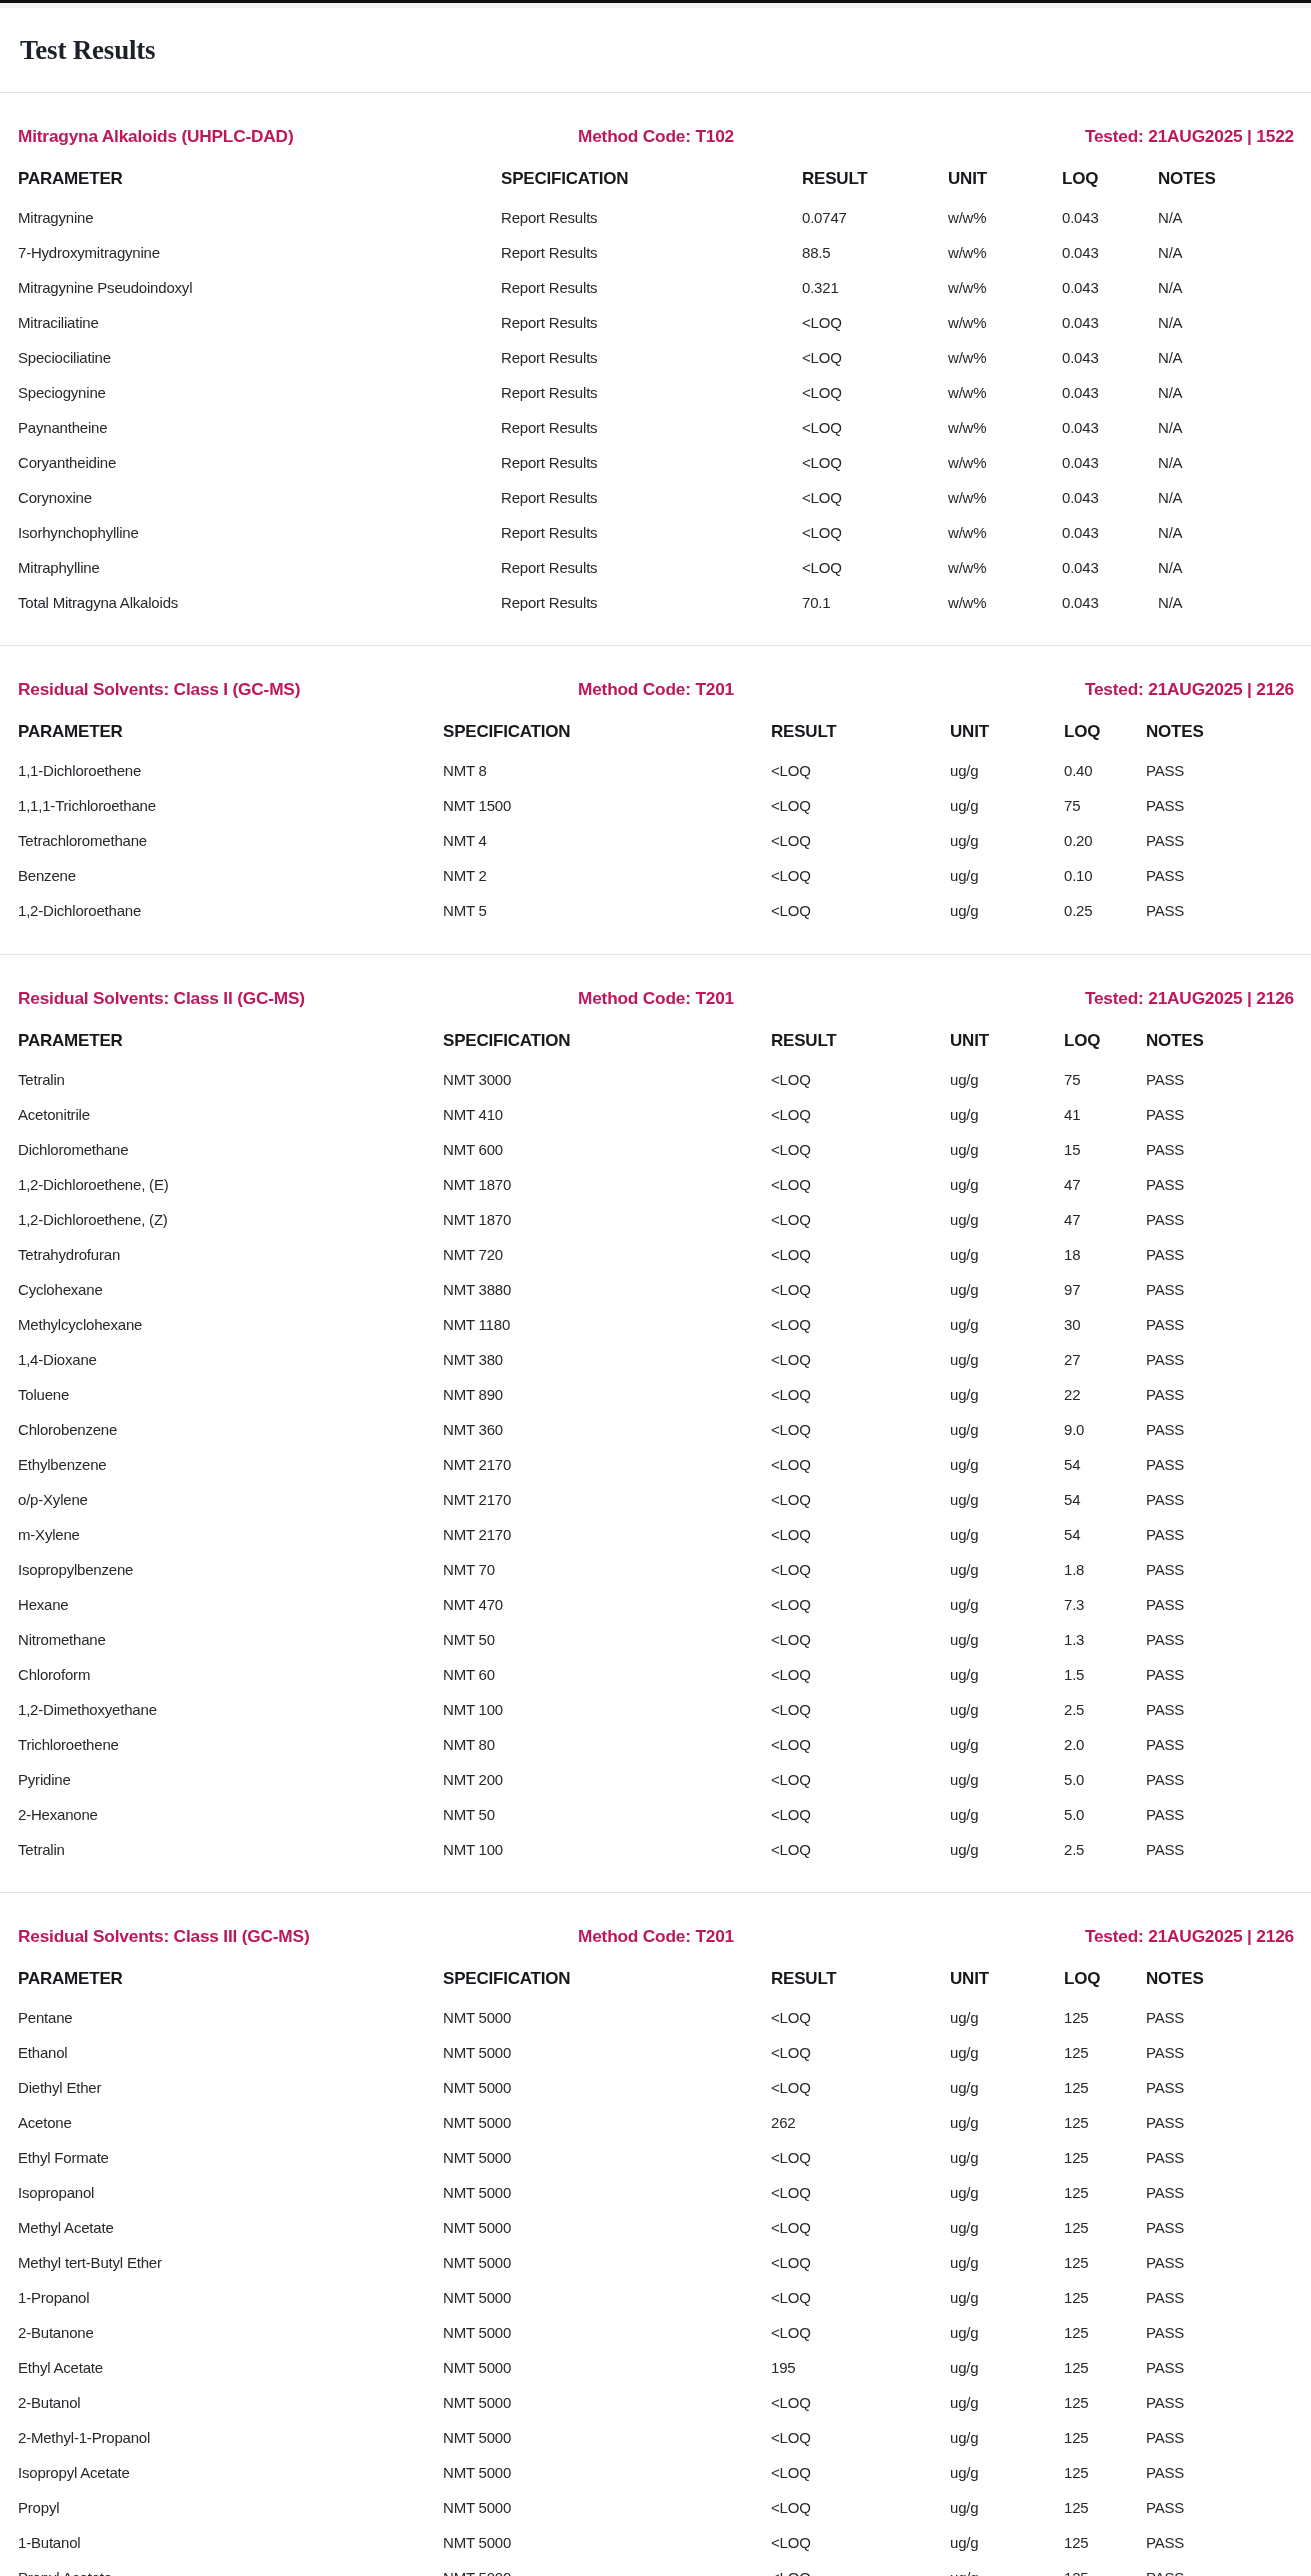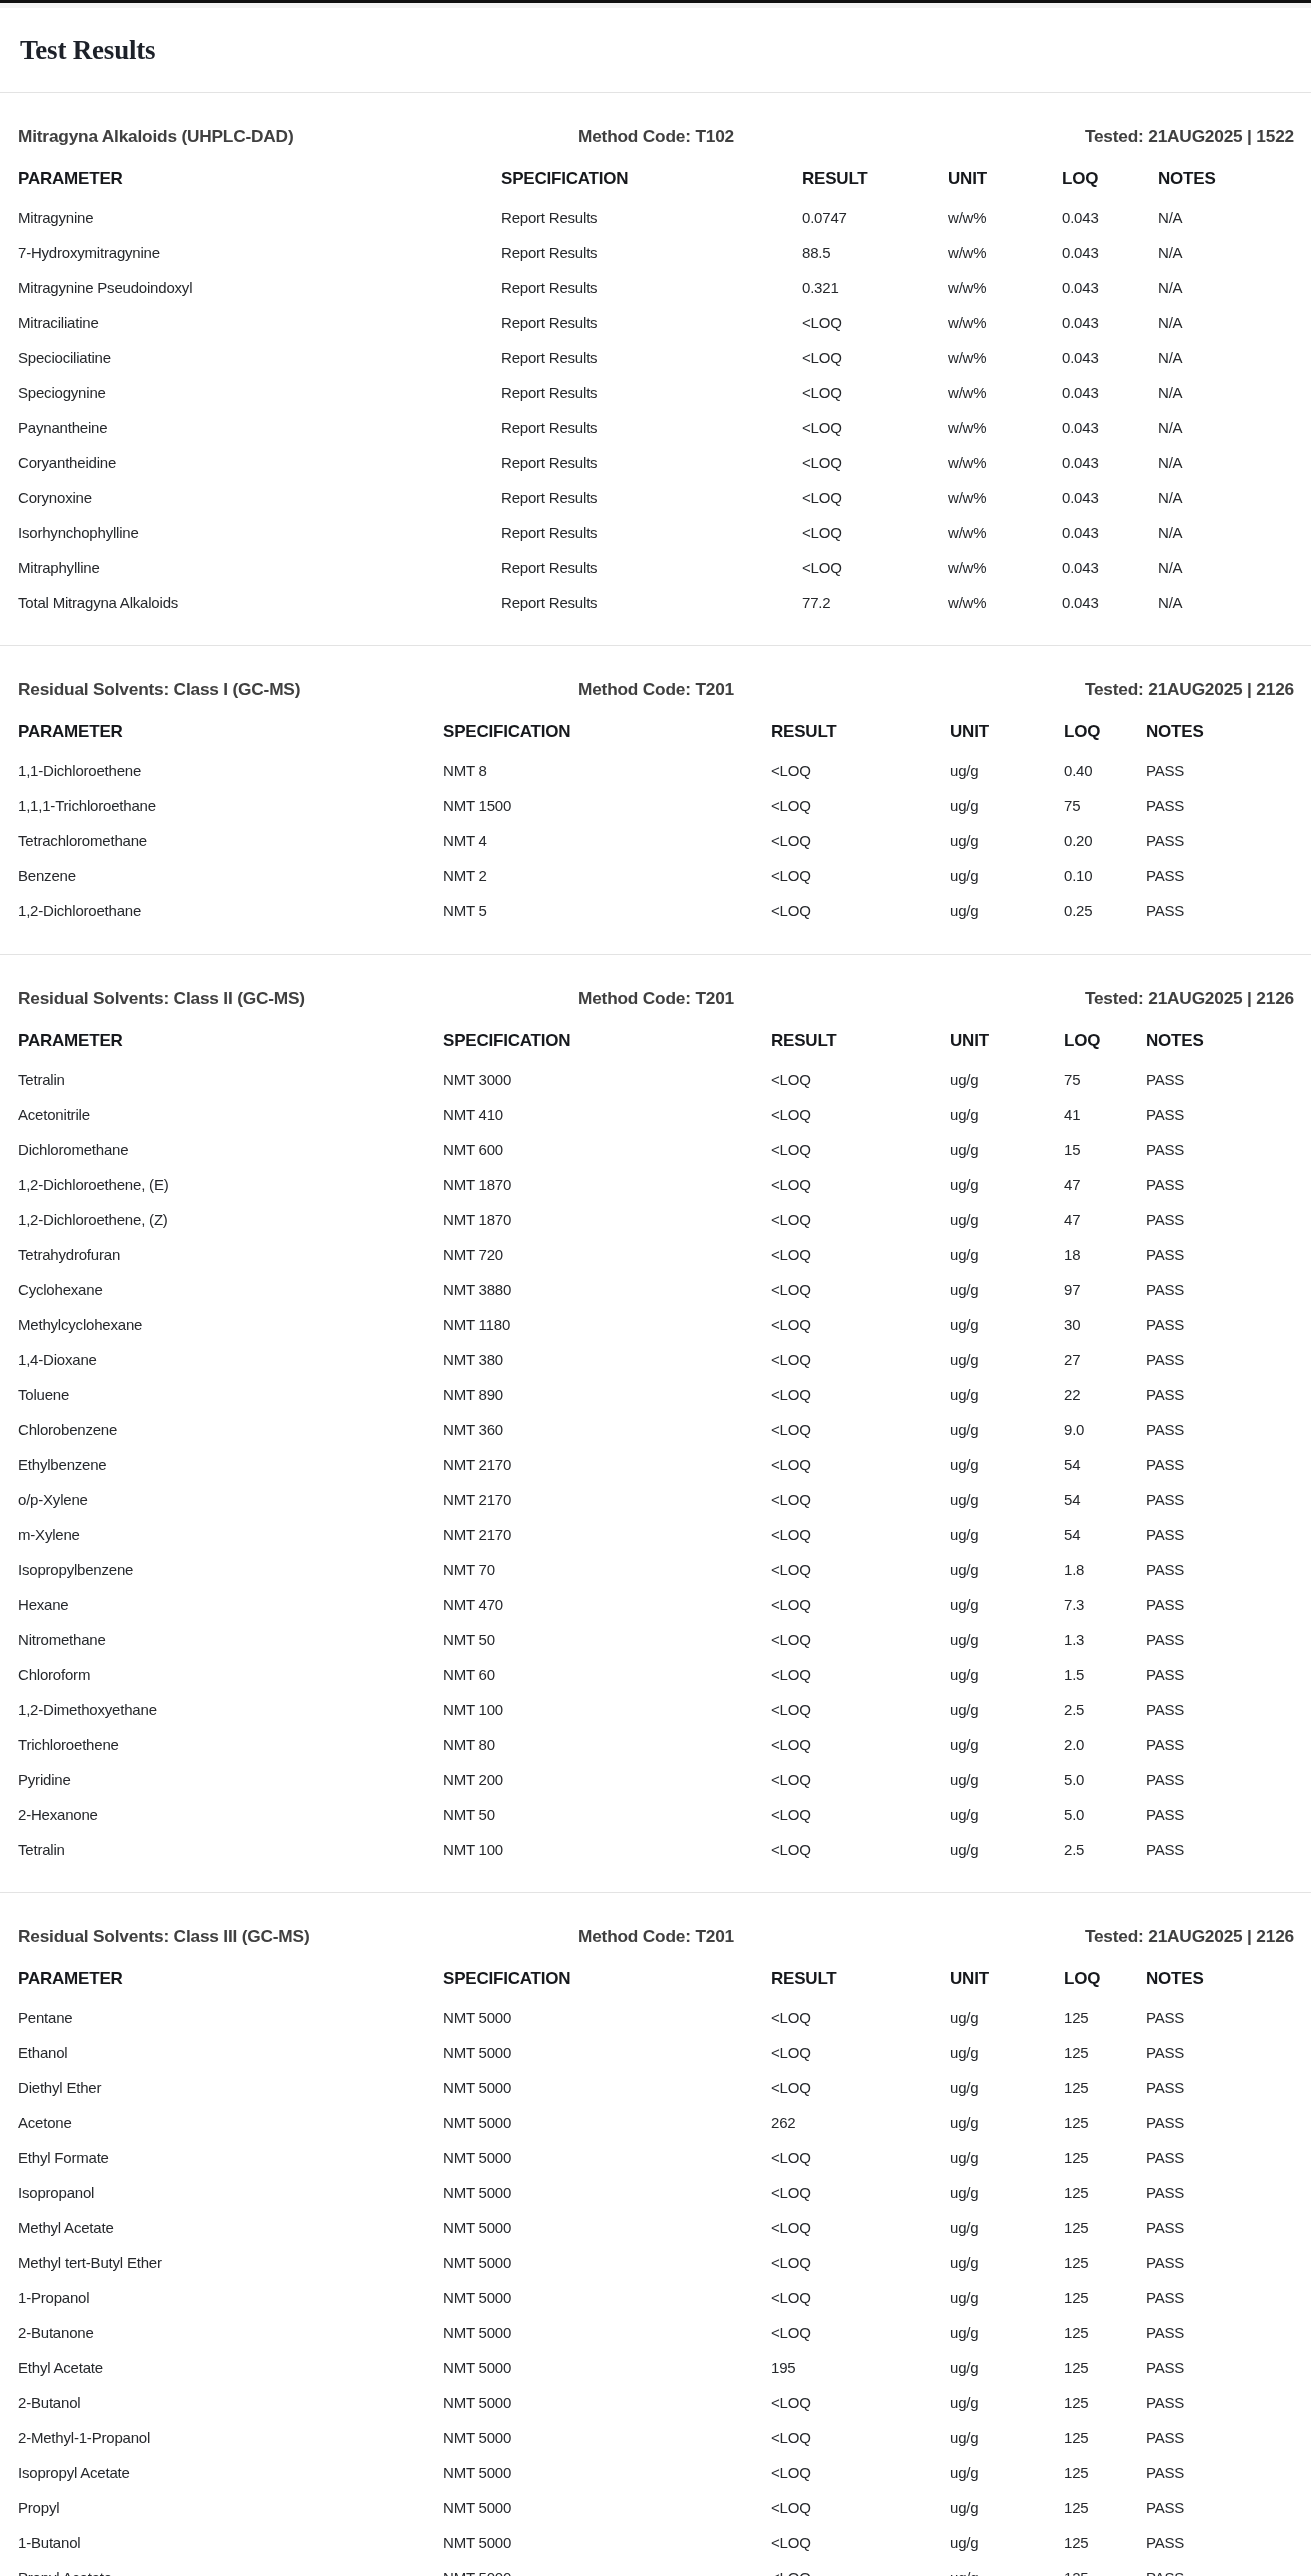"Mitragyna Alkaloids (UHPLC-DAD)" .sec-head { color: #404040 -> #be185d }
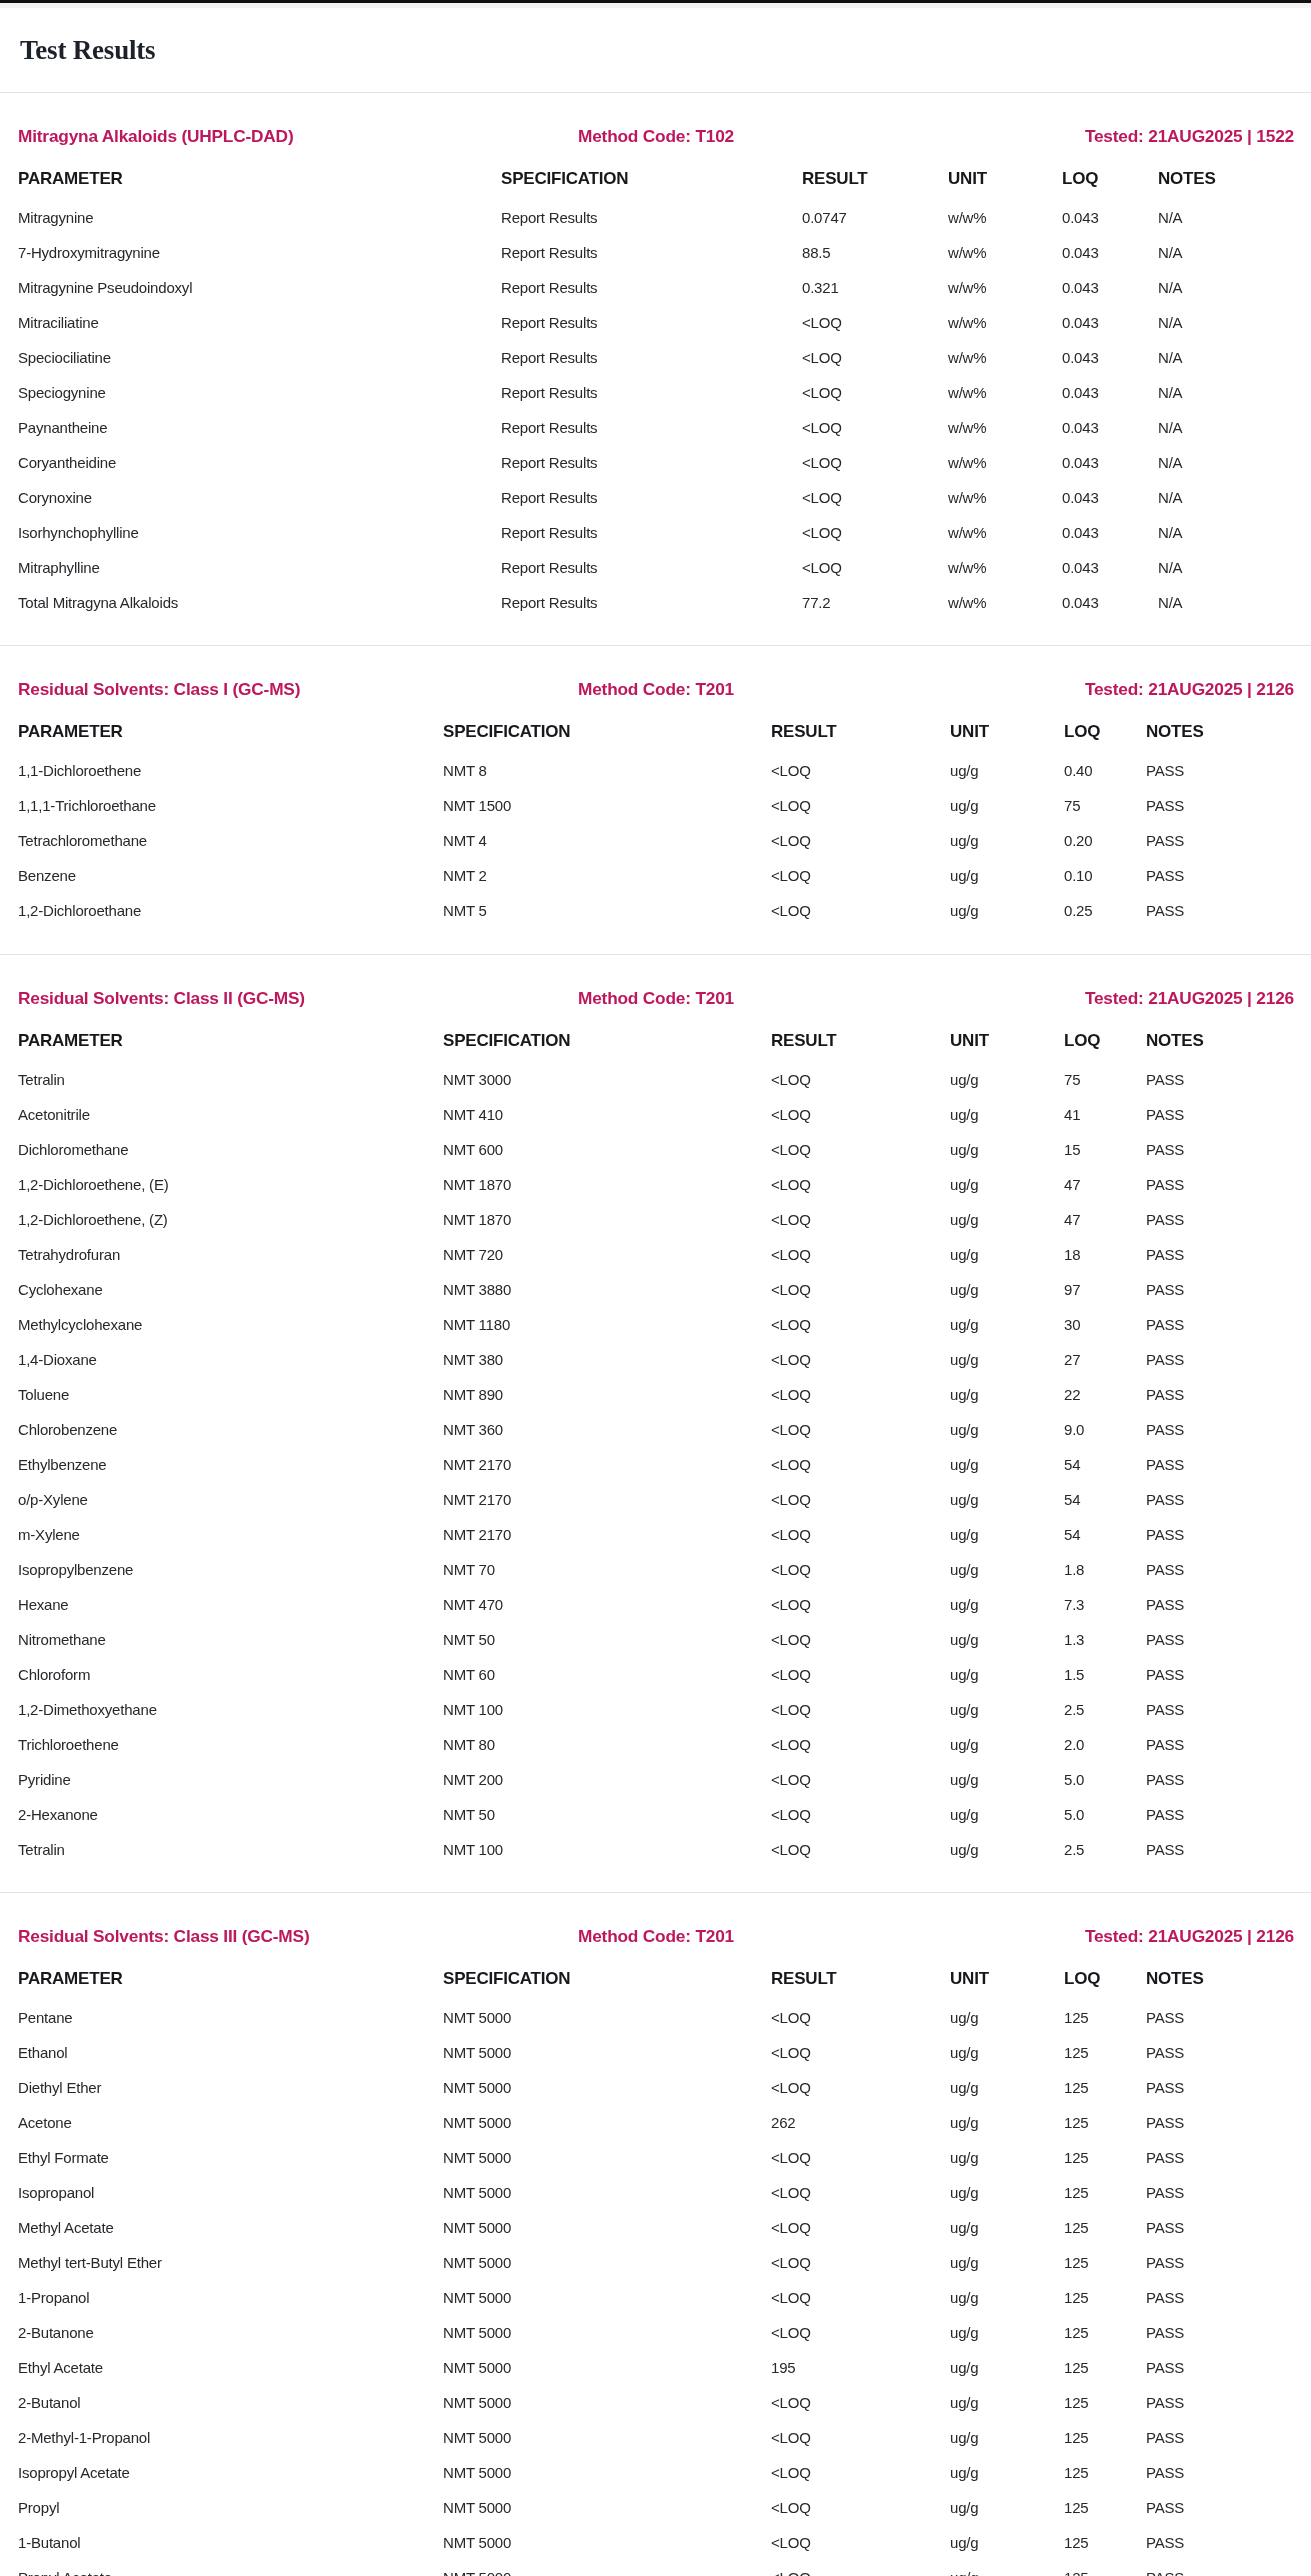"77.2" div.td { text: 77.2 -> 70.1 }
